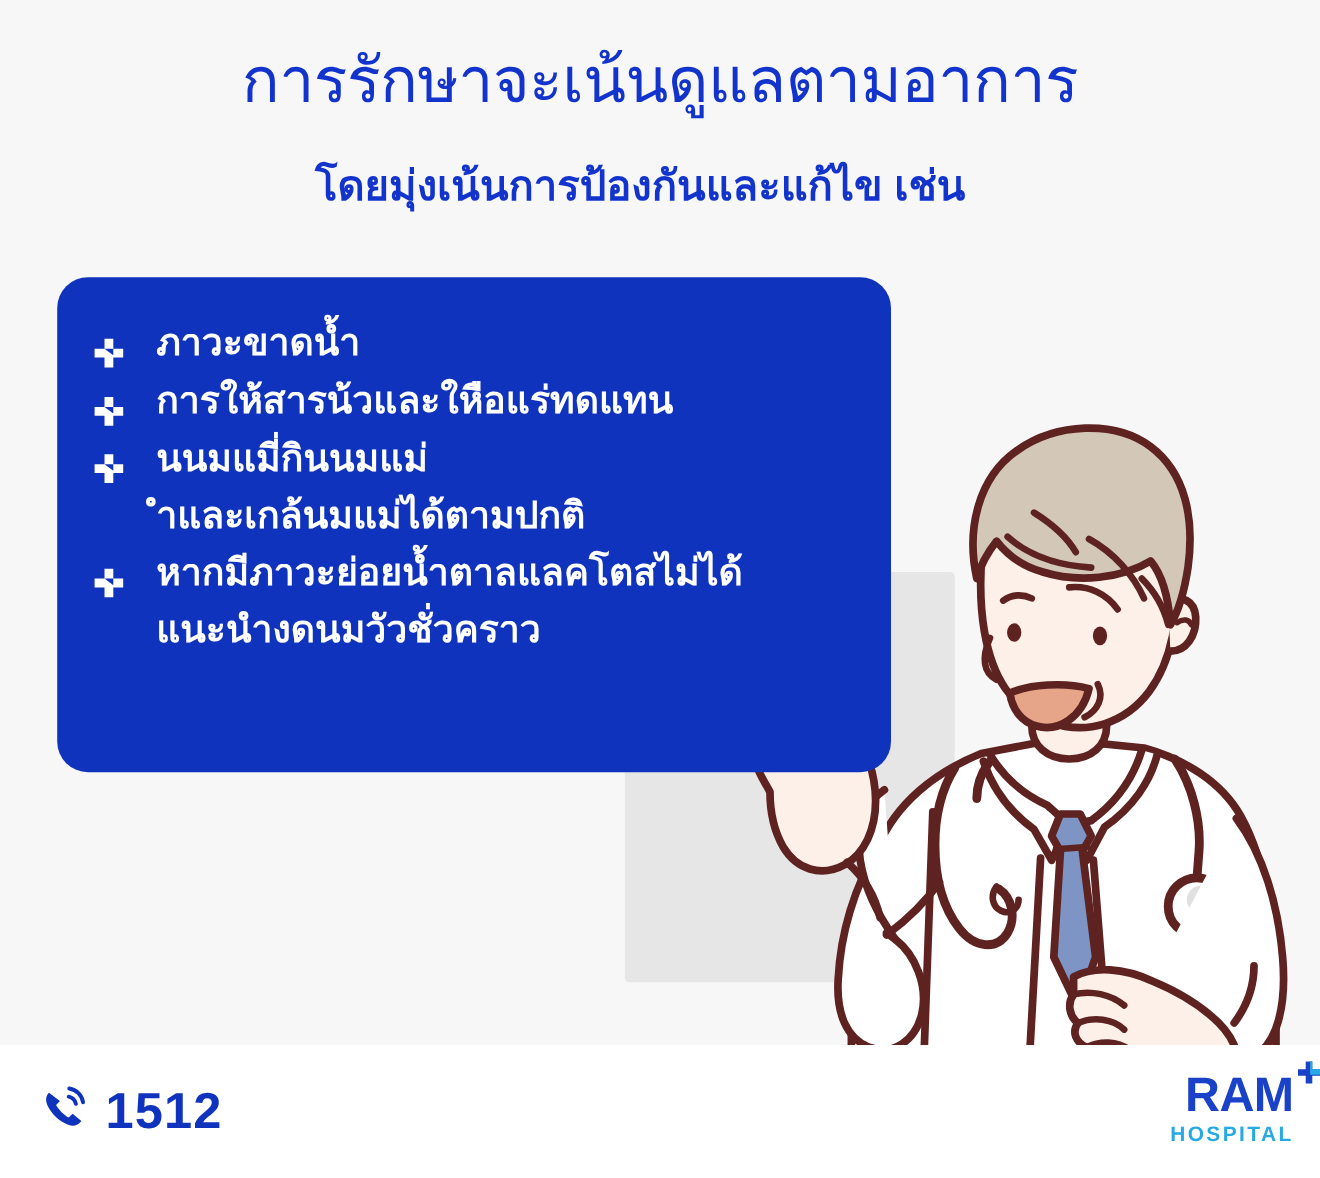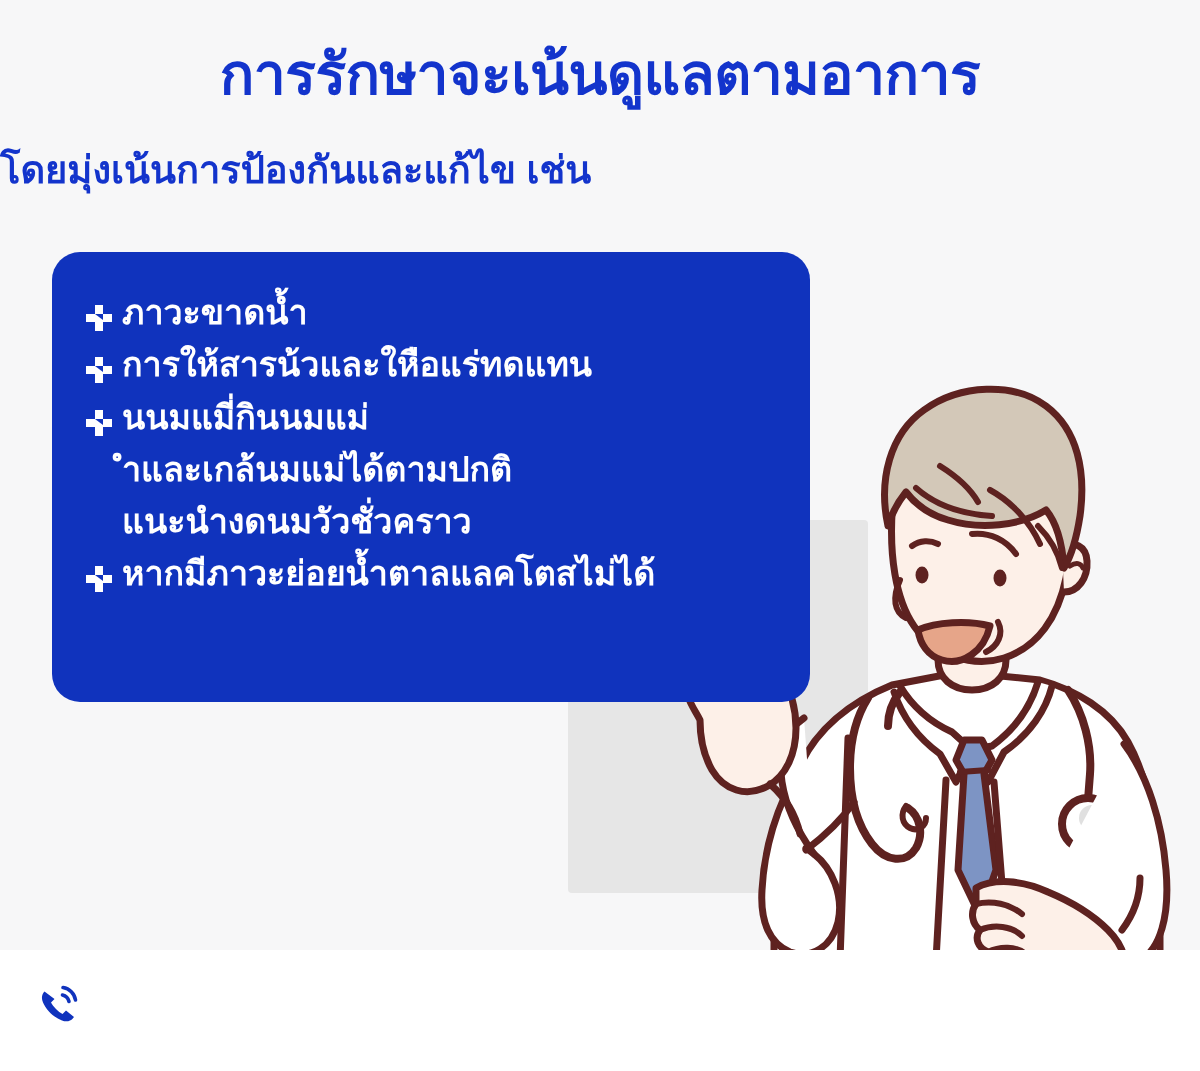"การรักษาจะเน้นดูแลตามอาการ" #title { font-weight: 700 -> 400 }
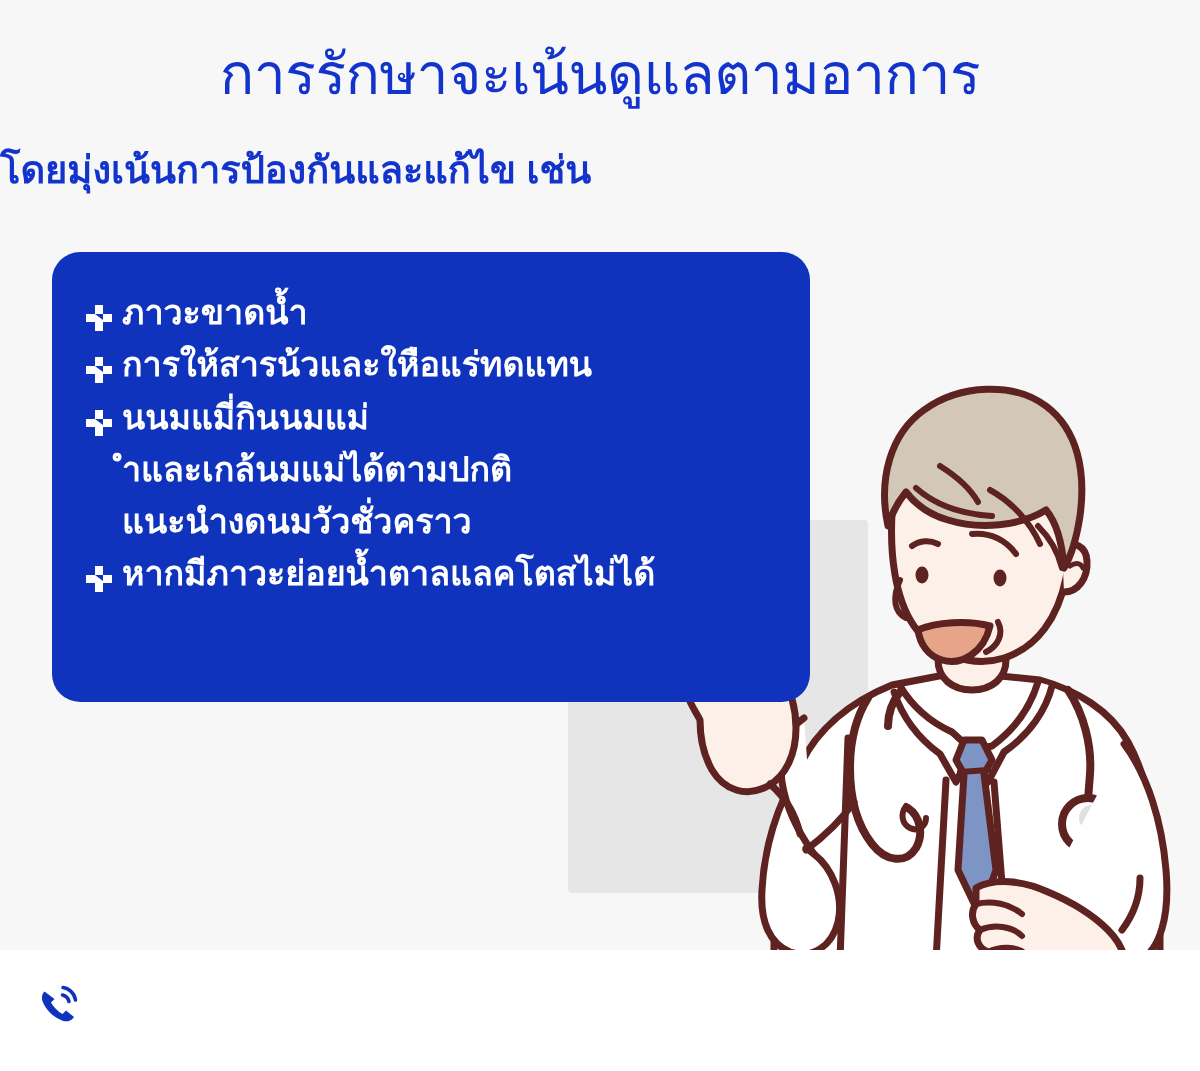"โดยมุ่งเน้นการป้องกันและแก้ไข เช่น" #subtitle { text-align: none -> center }
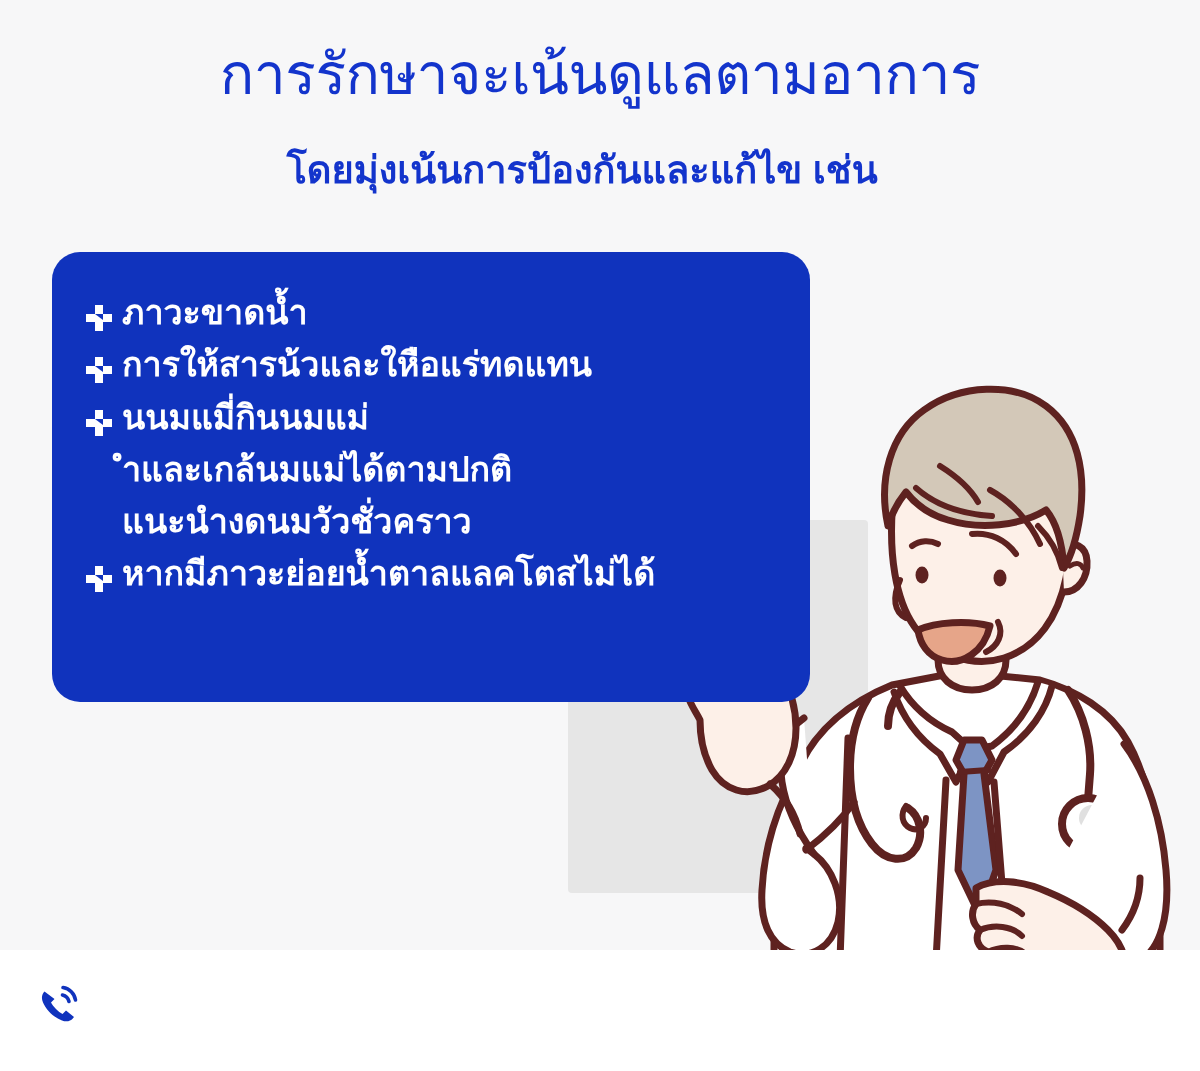"ภาวะขาดน้ำ" .bullet-row { align-items: center -> flex-end; gap: none -> 20px }
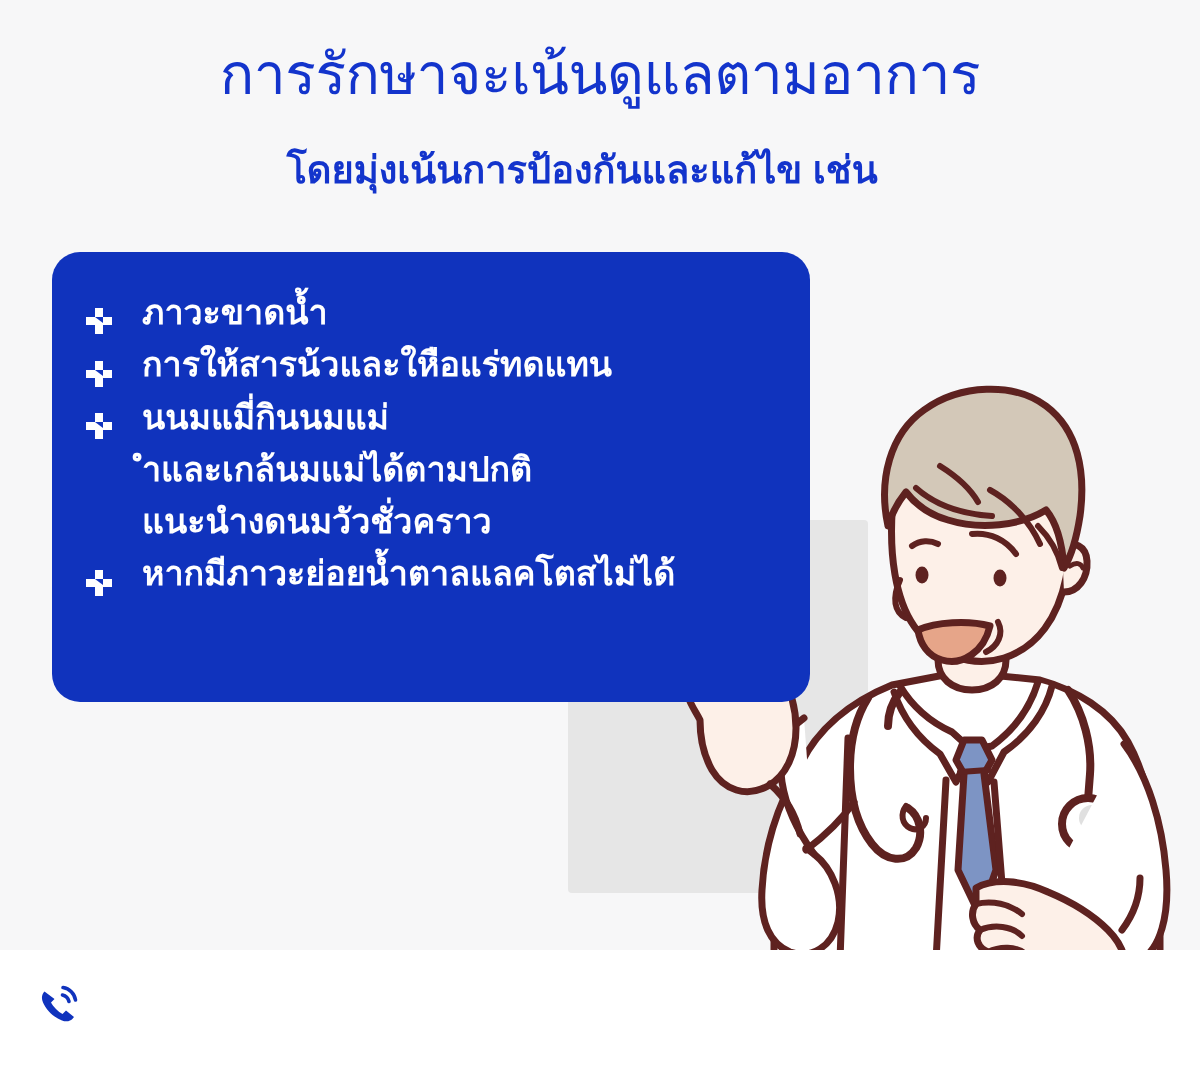"แนะนำงดนมวัวชั่วคราว" div.bullet-row { order: before "หากมีภาวะย่อยน้ำตาลแลคโตสไม่ได้" -> after "หากมีภาวะย่อยน้ำตาลแลคโตสไม่ได้" }
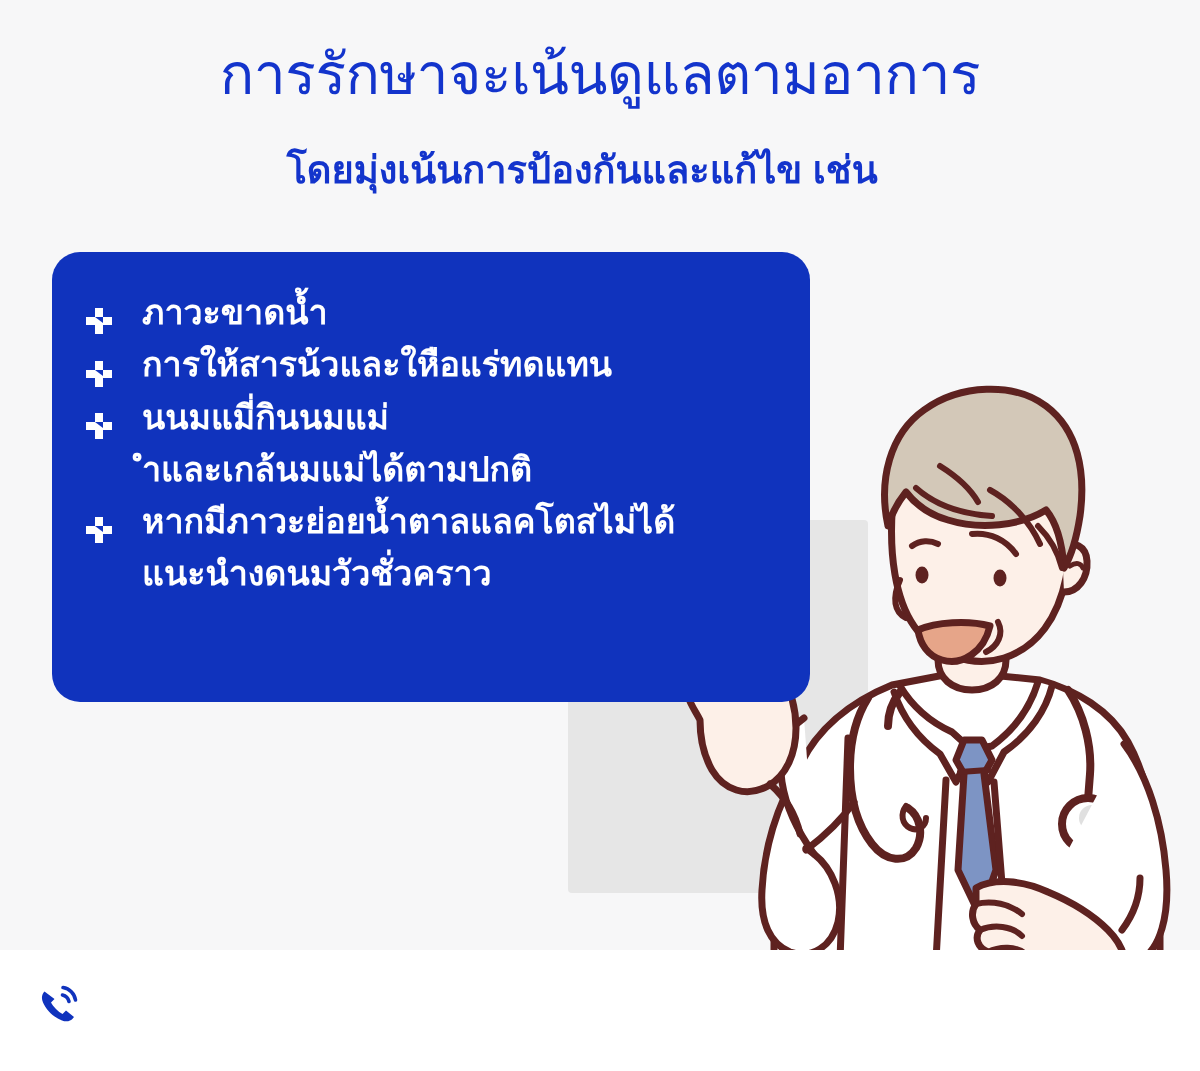"1512" span { html: none -> <span>1512</span> }
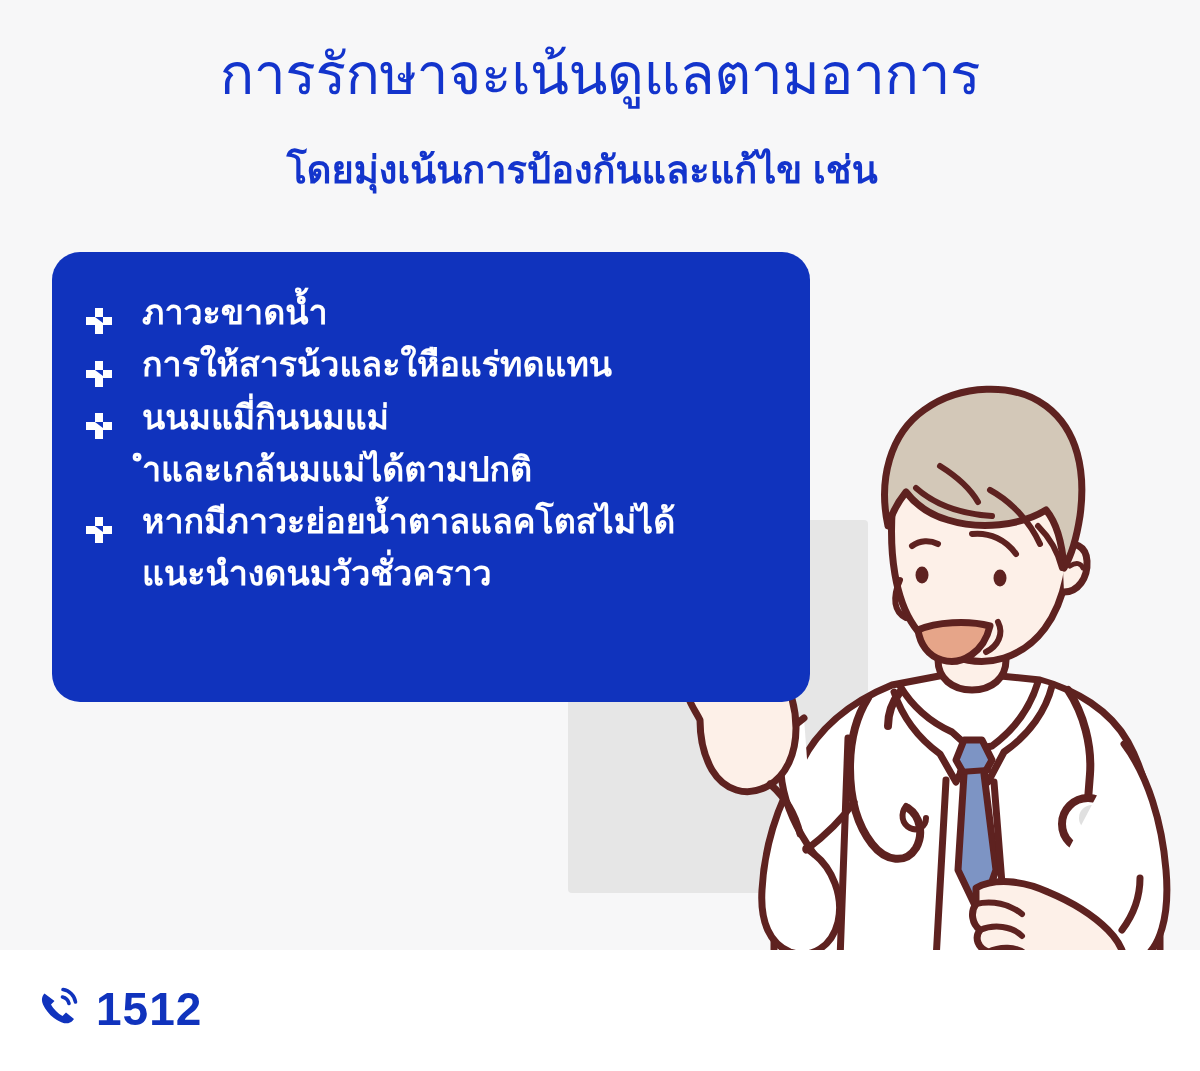"RAM" div { html: none -> <div> <span>RAM</span> <span> <svg> <path></path> <path></path> </svg> </span> <span>HOSPITAL</span> </div> }
